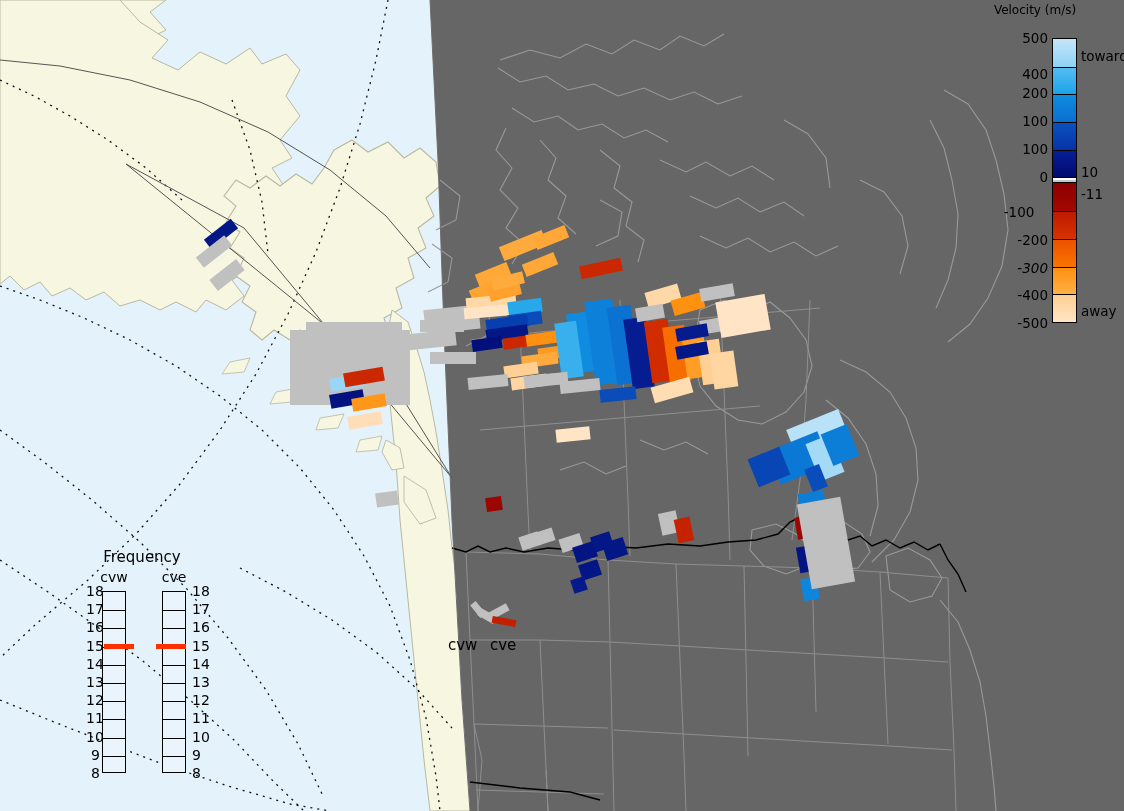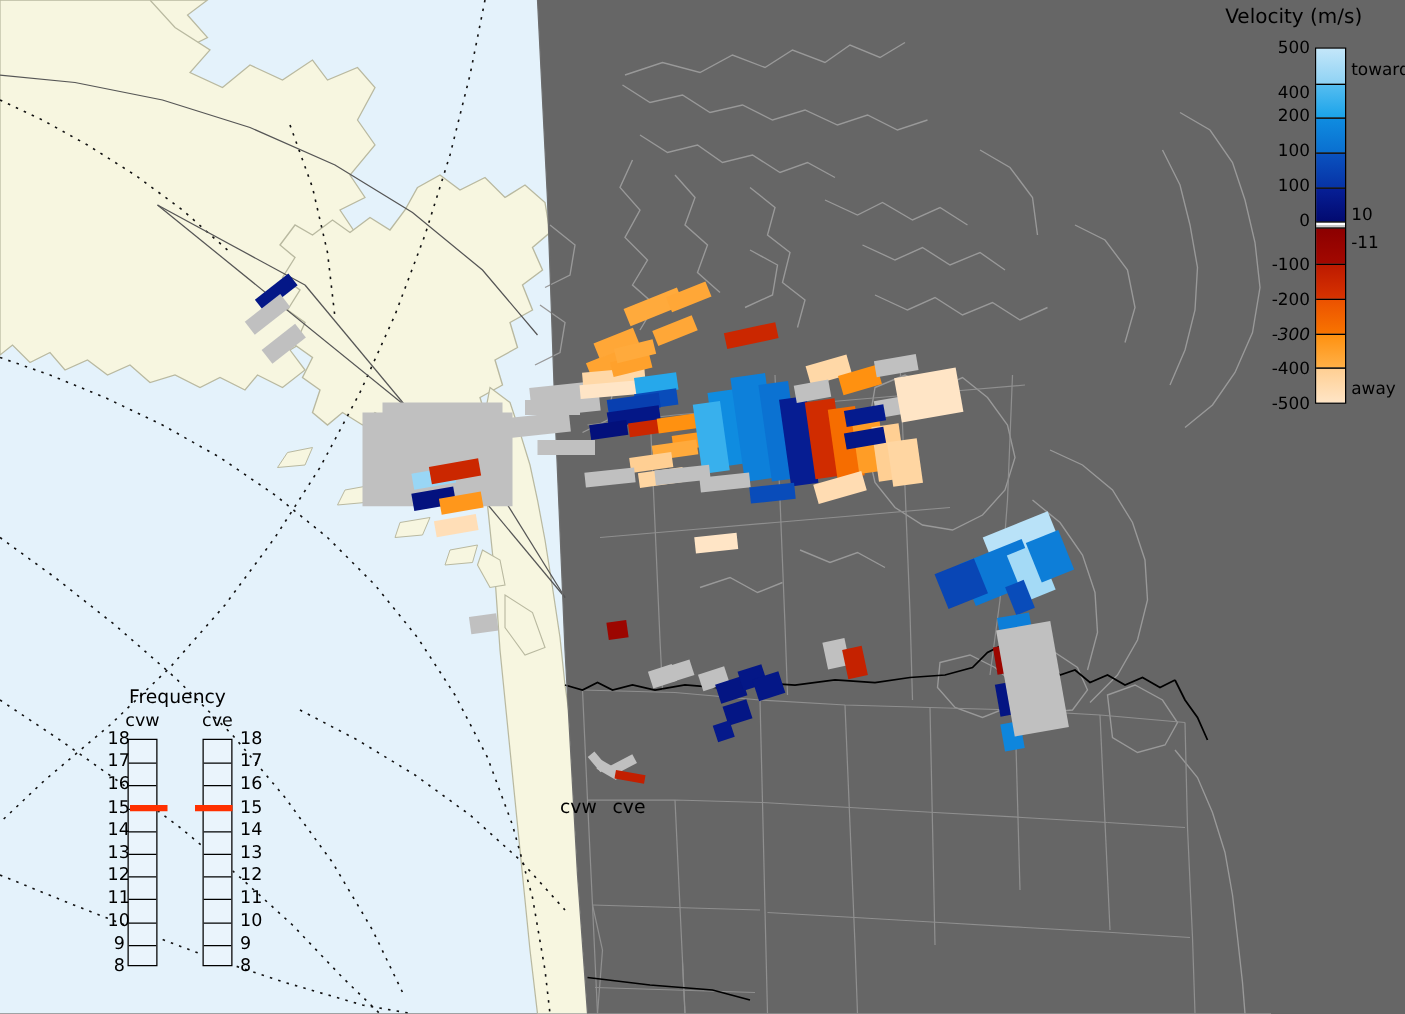"Velocity (m/s)" #velocity-title { font-size: 16px -> 12px }
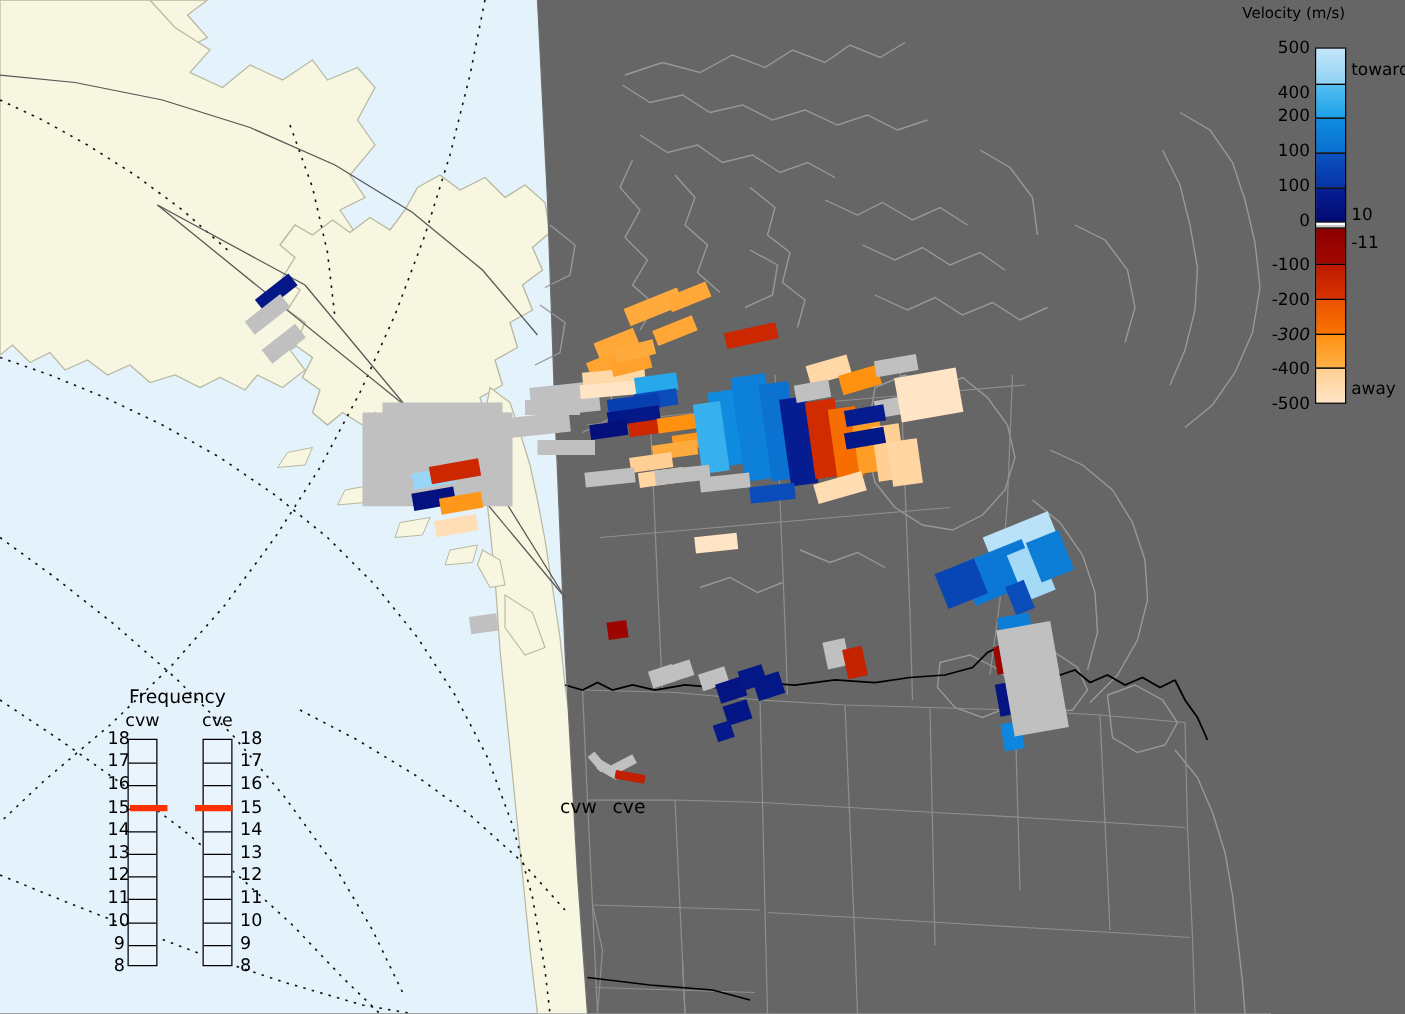"-100" div.vel-tick { text-align: none -> center }
